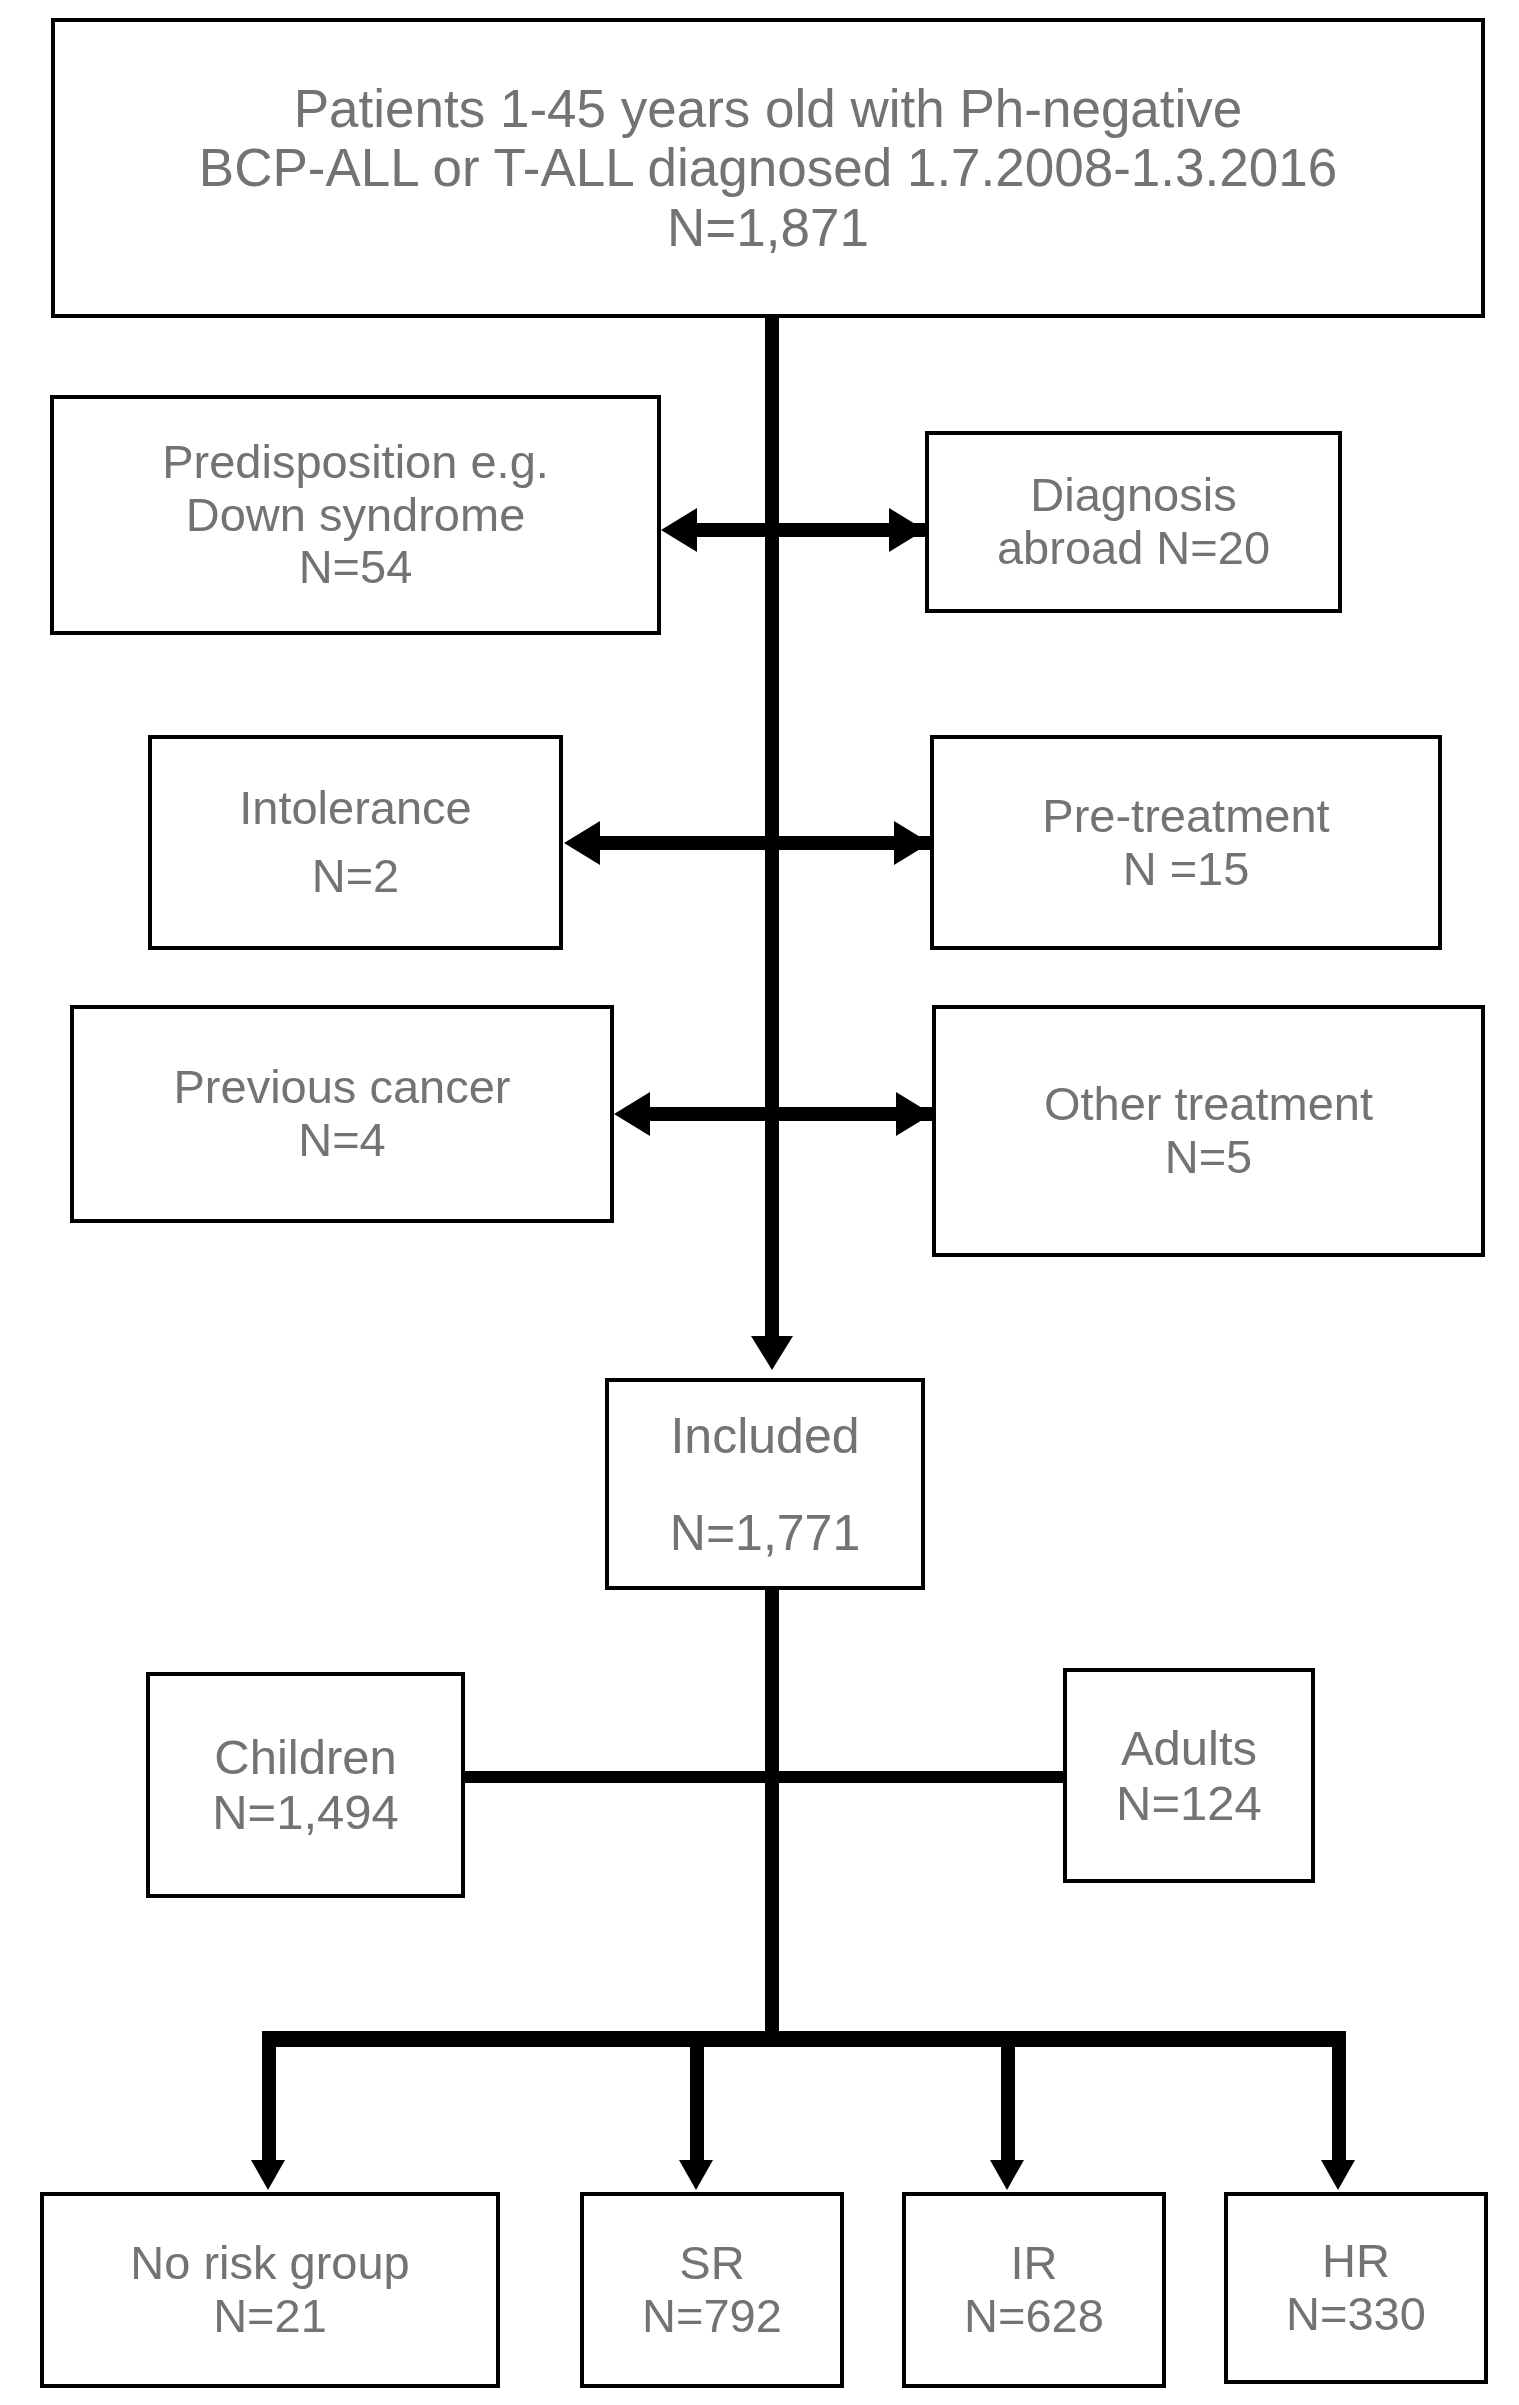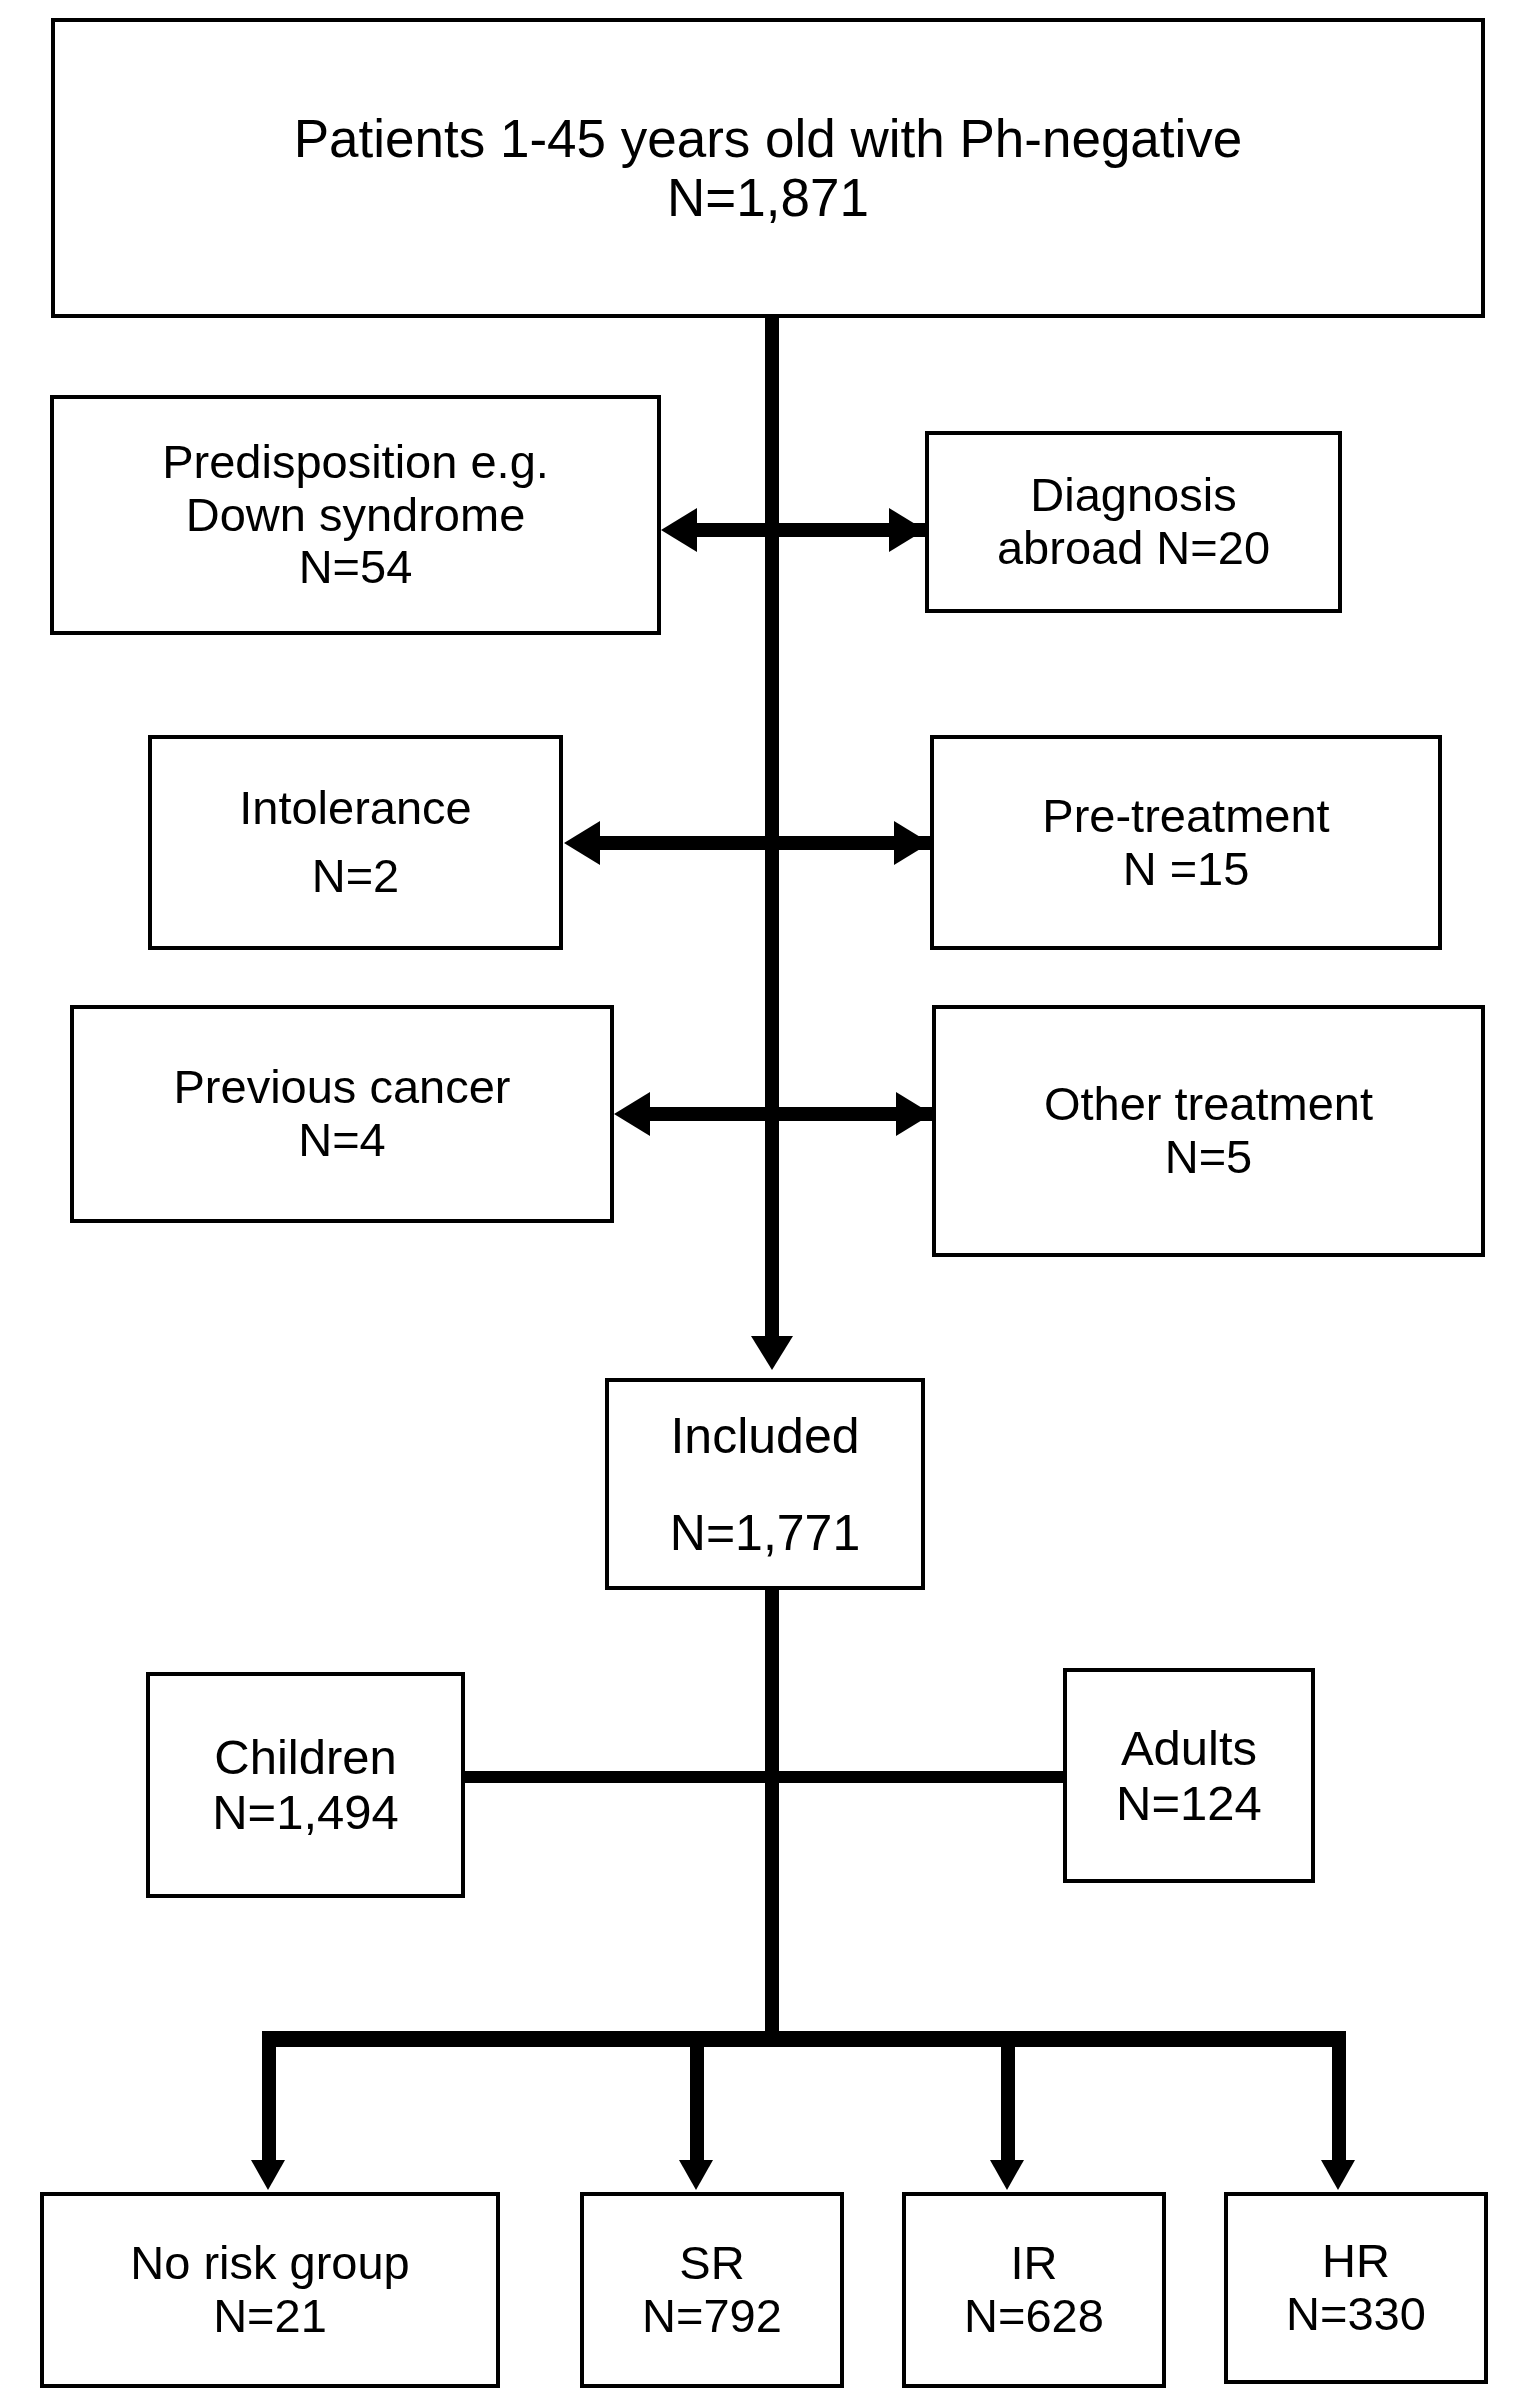"Patients 1-45 years old with" #canvas { color: #000000 -> #737373 }
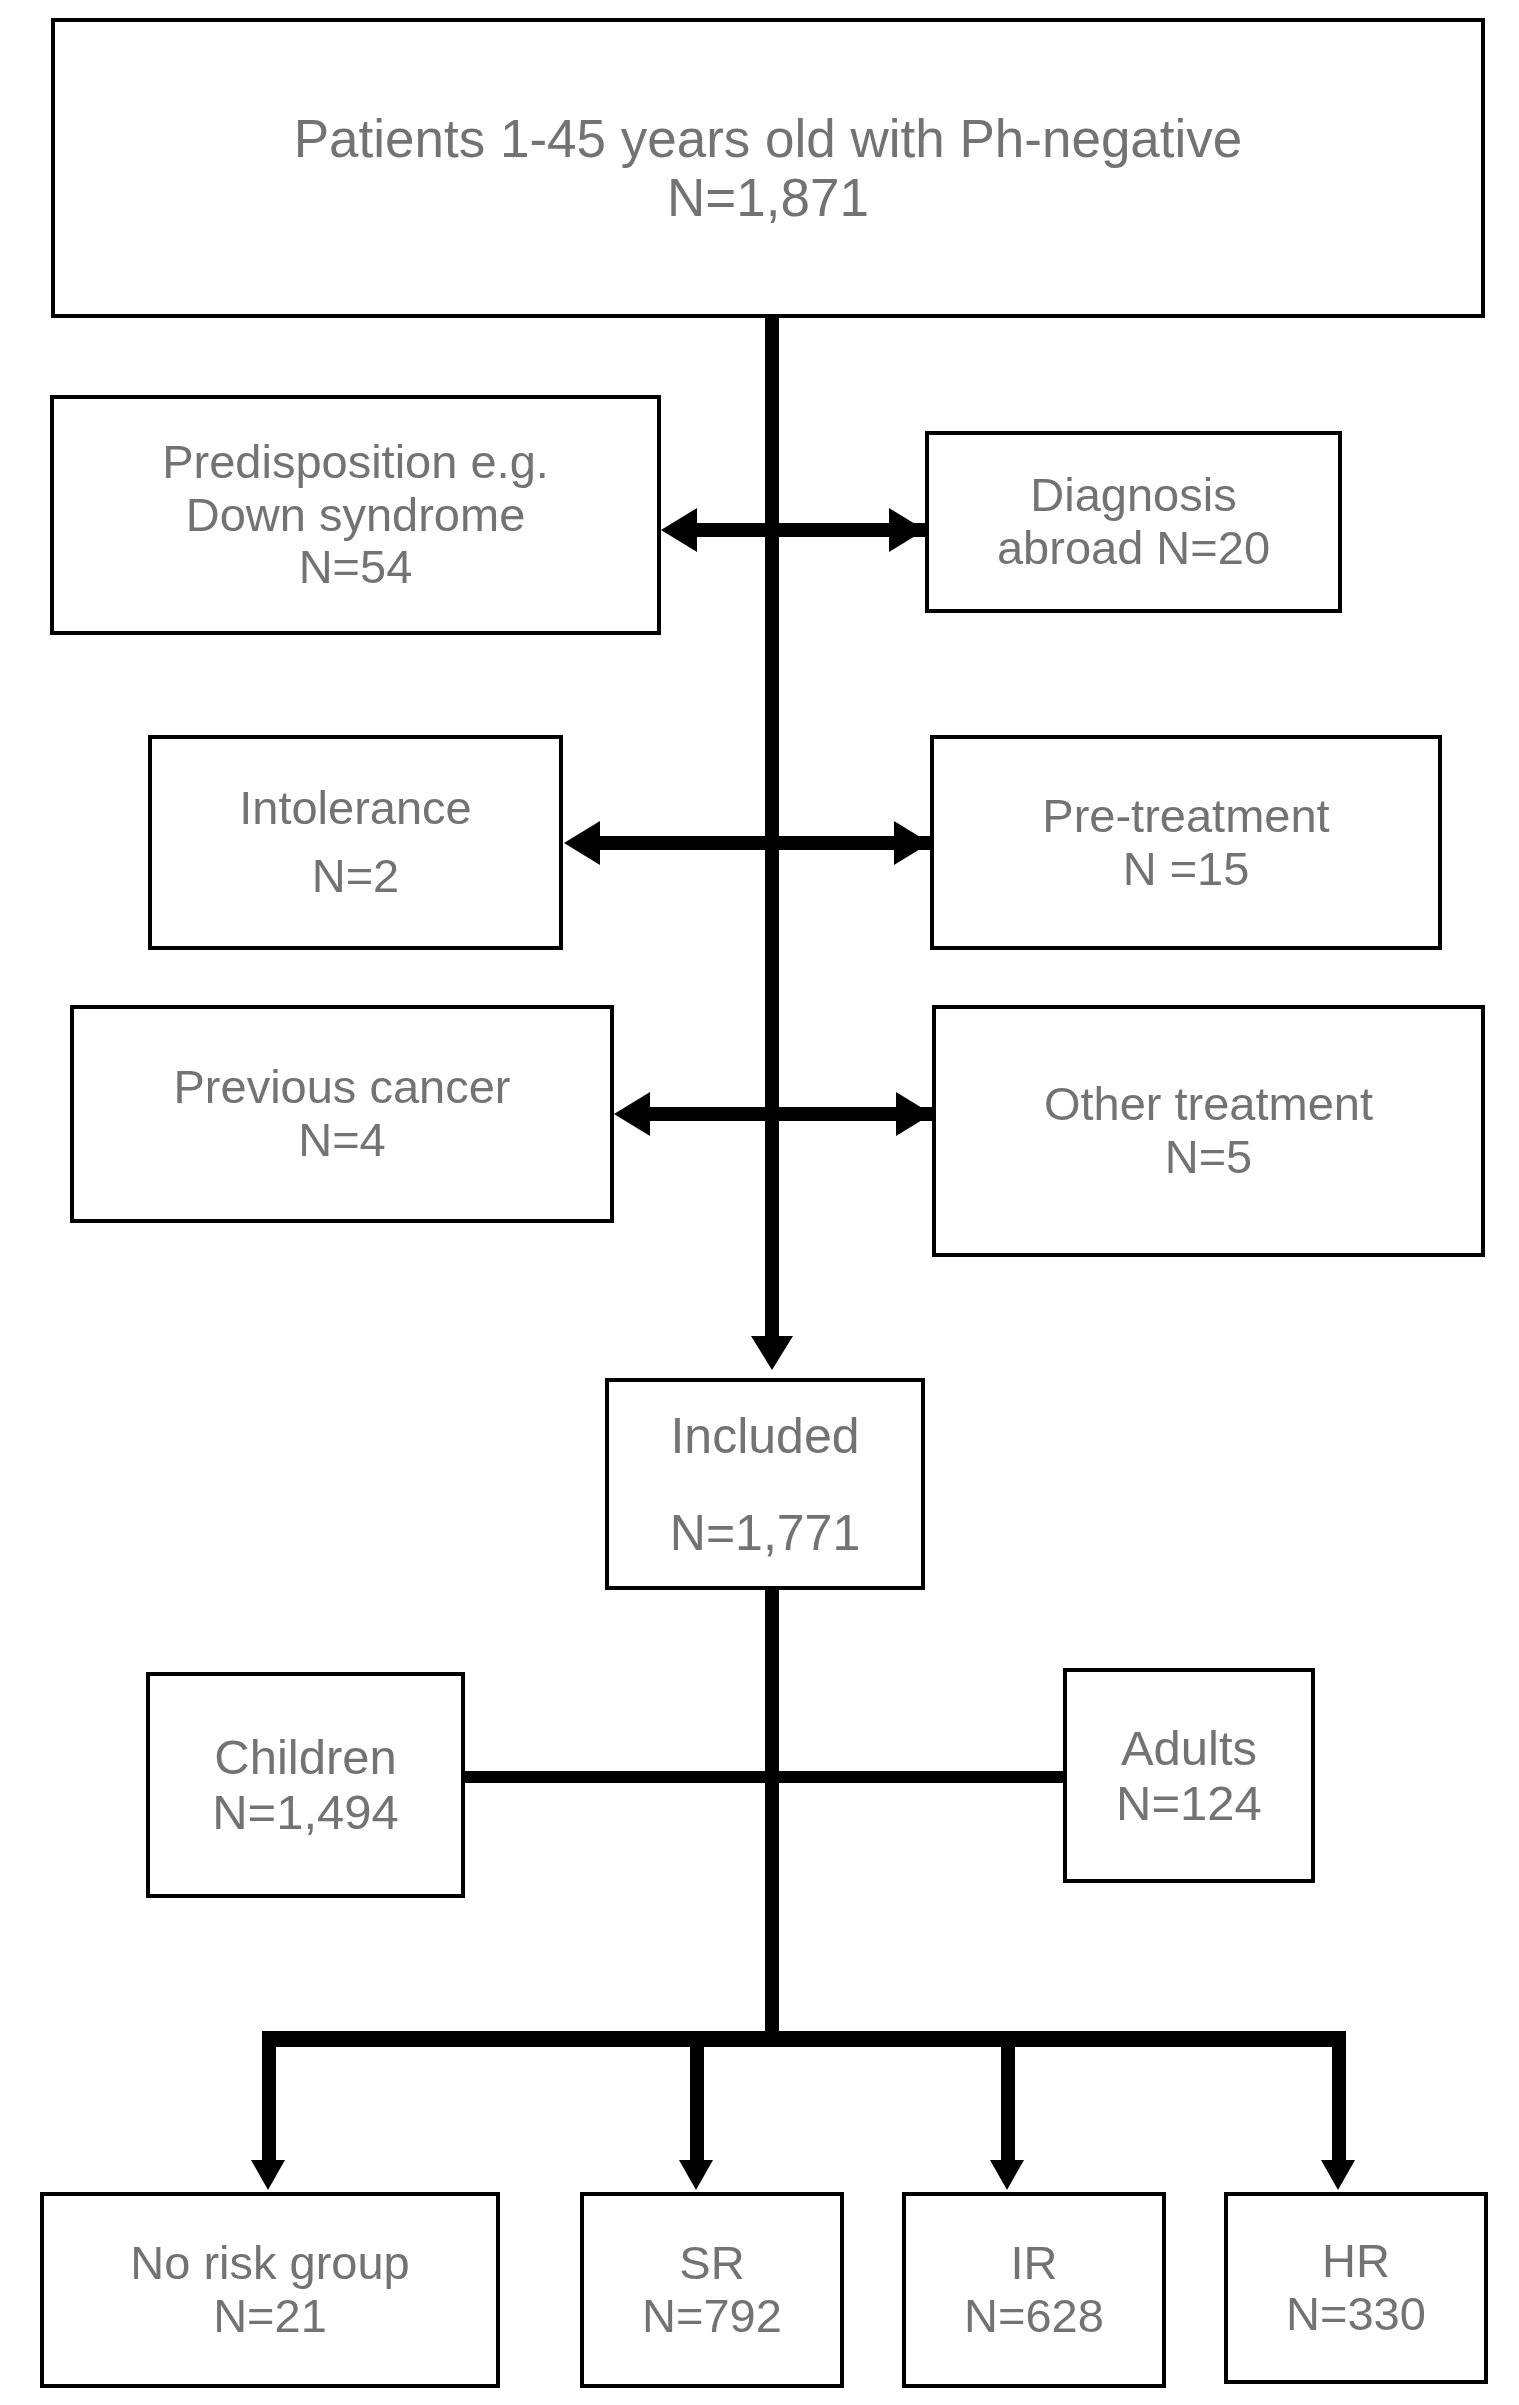"BCP-ALL or T-ALL diagnosed" span.ln { html: none -> <span>BCP-ALL or T-ALL diagnosed 1.7.2008-1.3.2016</span> }
